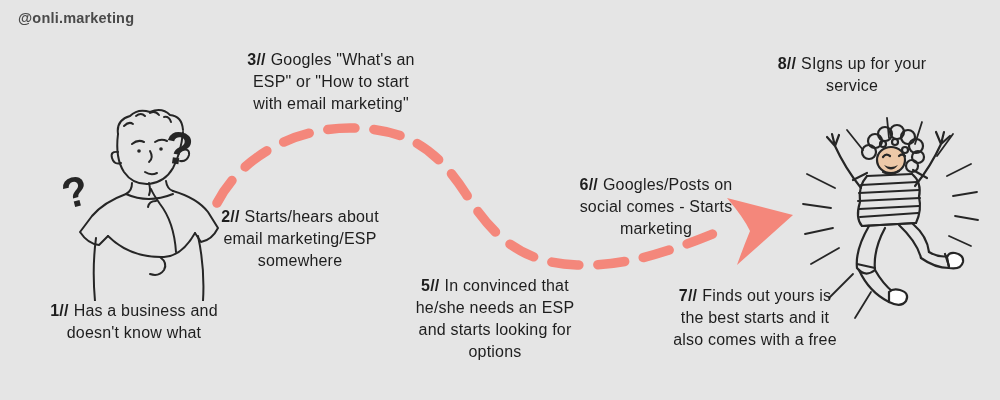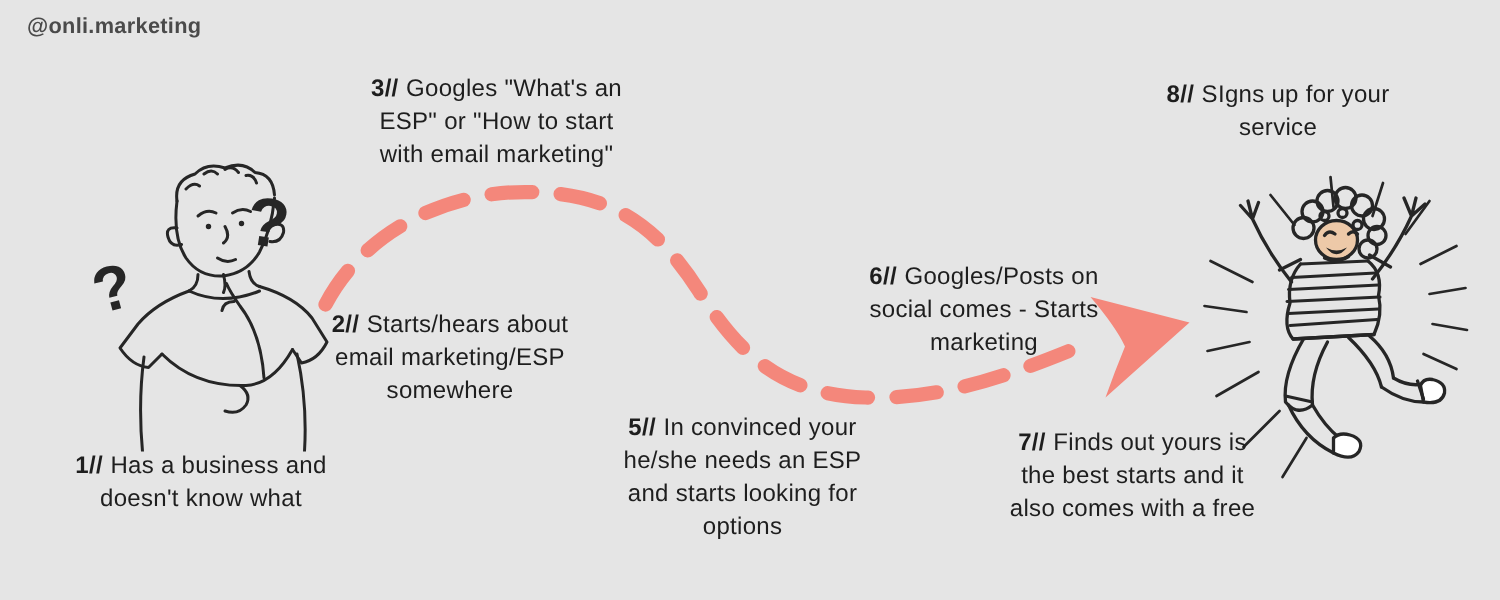"In convinced your" span { text: your -> that }
